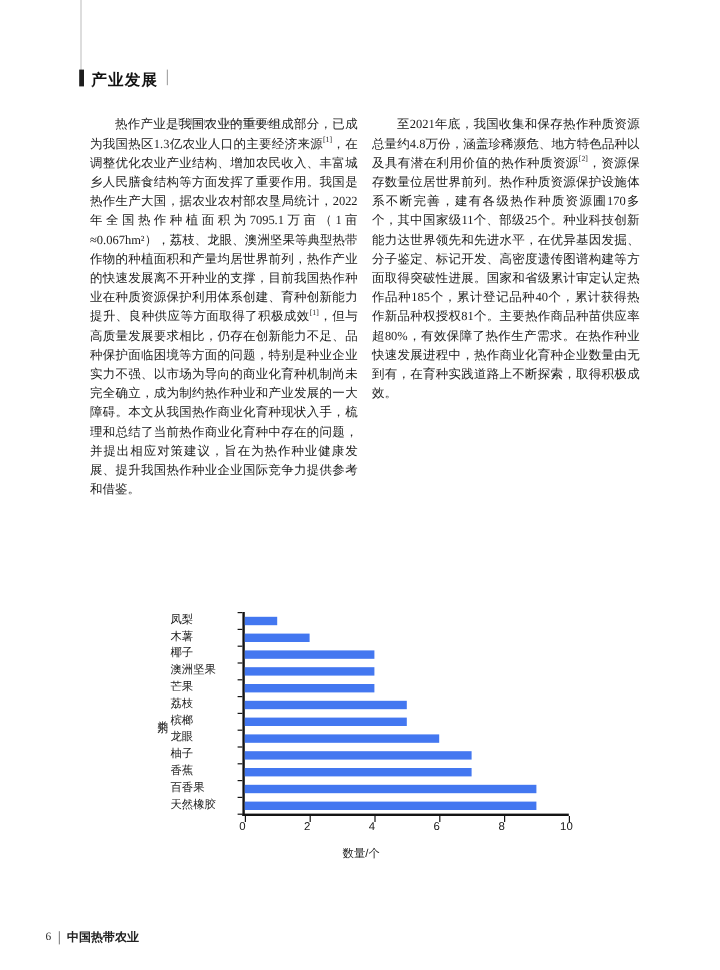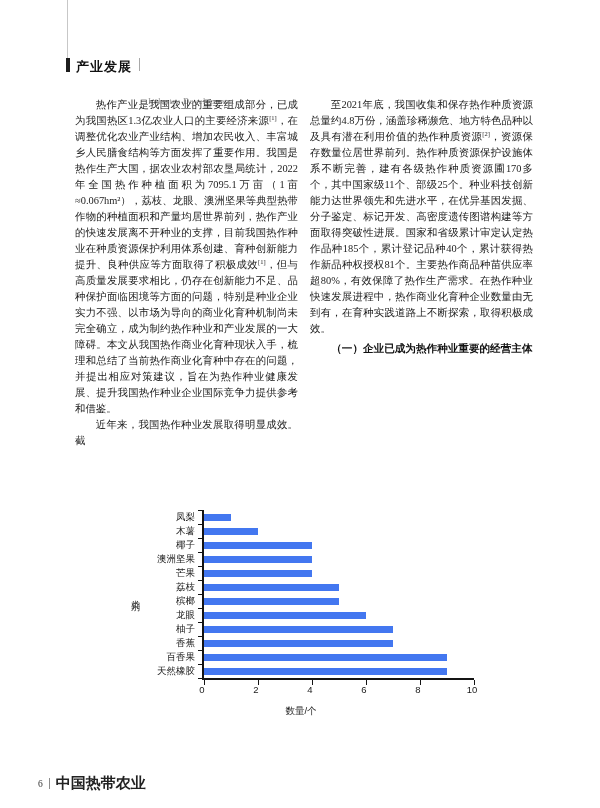"（一）企业已成为热作种业重要的经营主体" div.sub-h { html: <div>（一）企业已成为热作种业重要的经营主体</div> -> none }
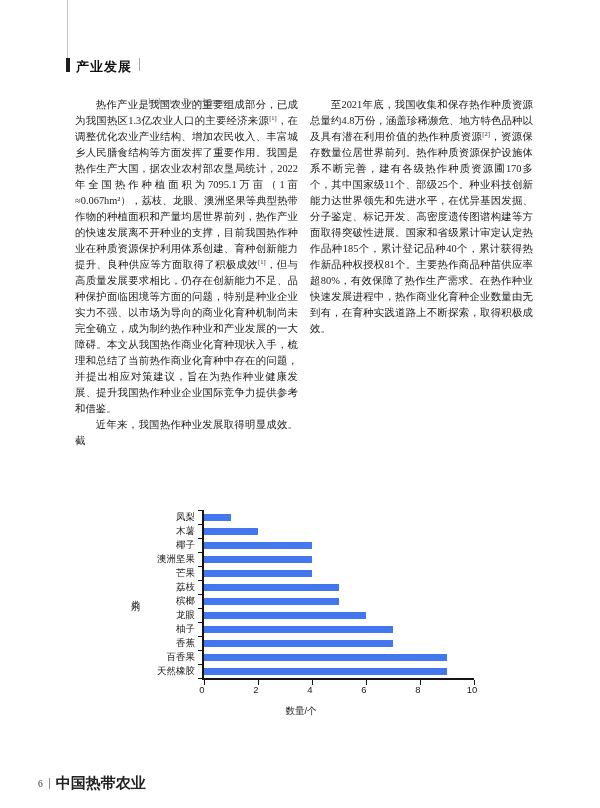"近年来，我国热作种业发展取得明显成效。截" p { html: <p>近年来，我国热作种业发展取得明显成效。截</p> -> none }
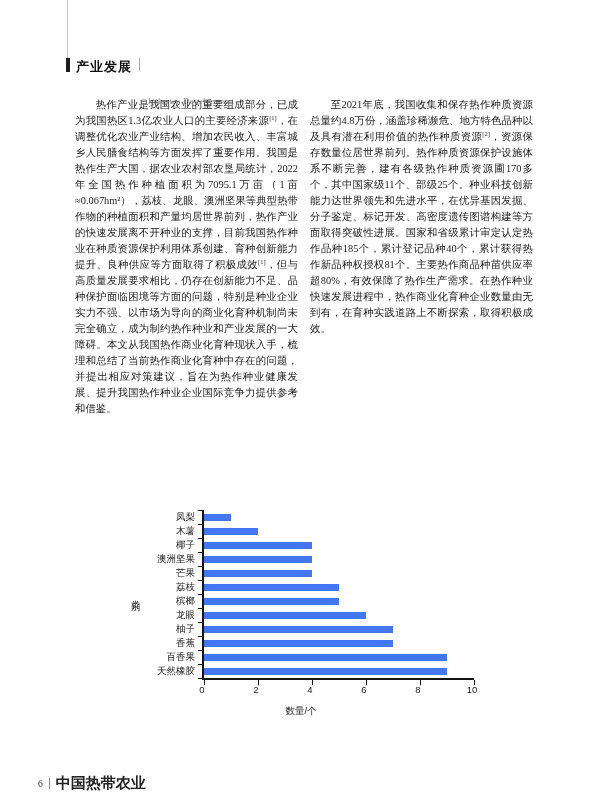"凤梨" .chart-cat { text-align: right -> none }
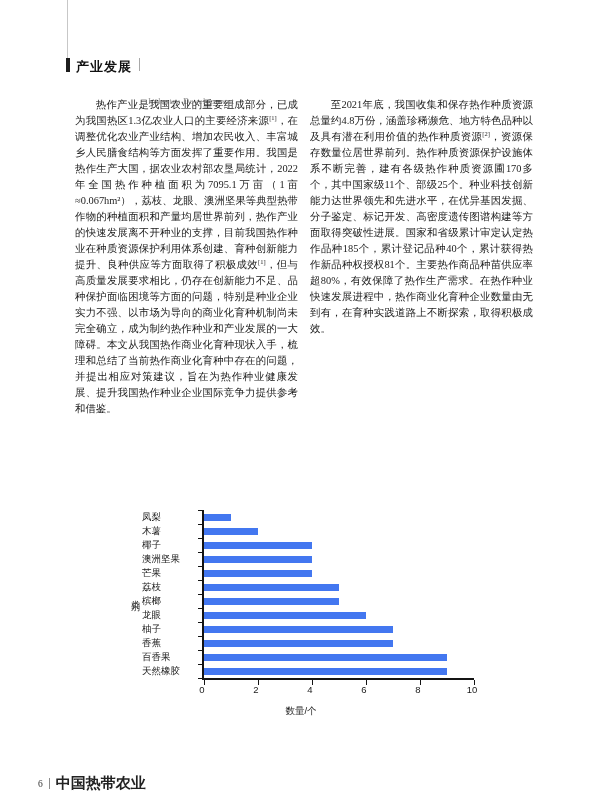"中国热带农业" .footer-journal { font-size: 15px -> 10px }
